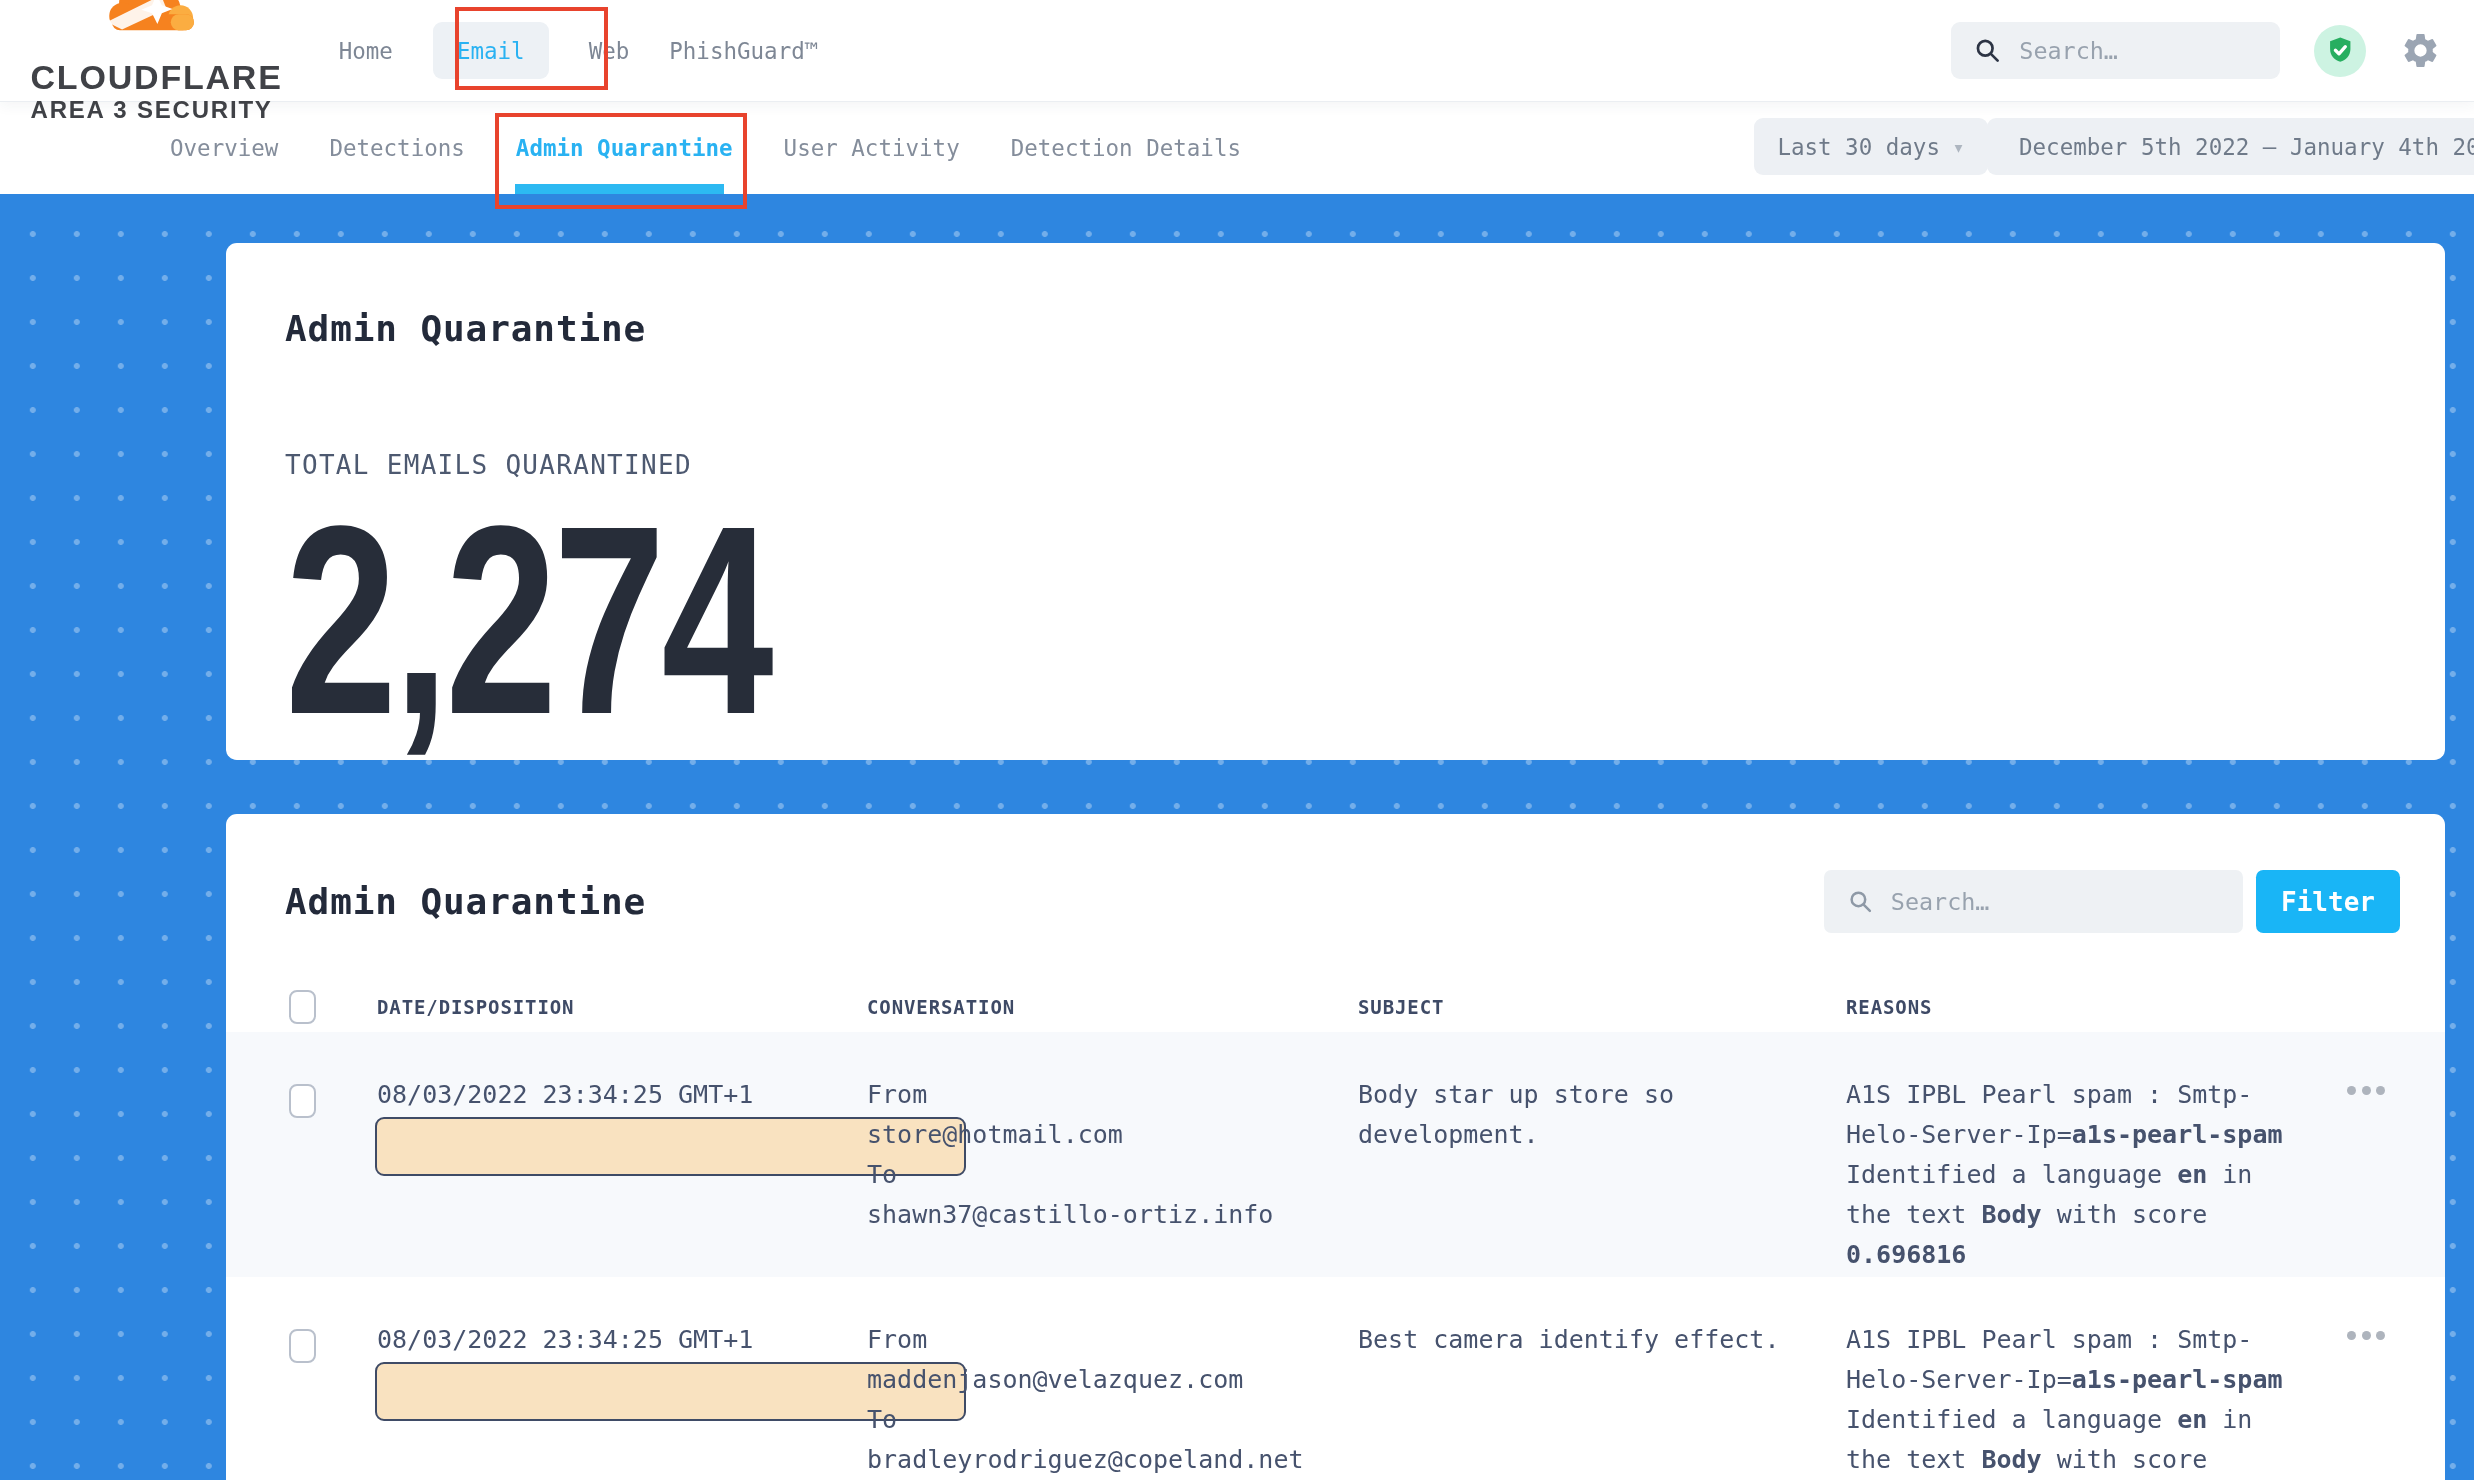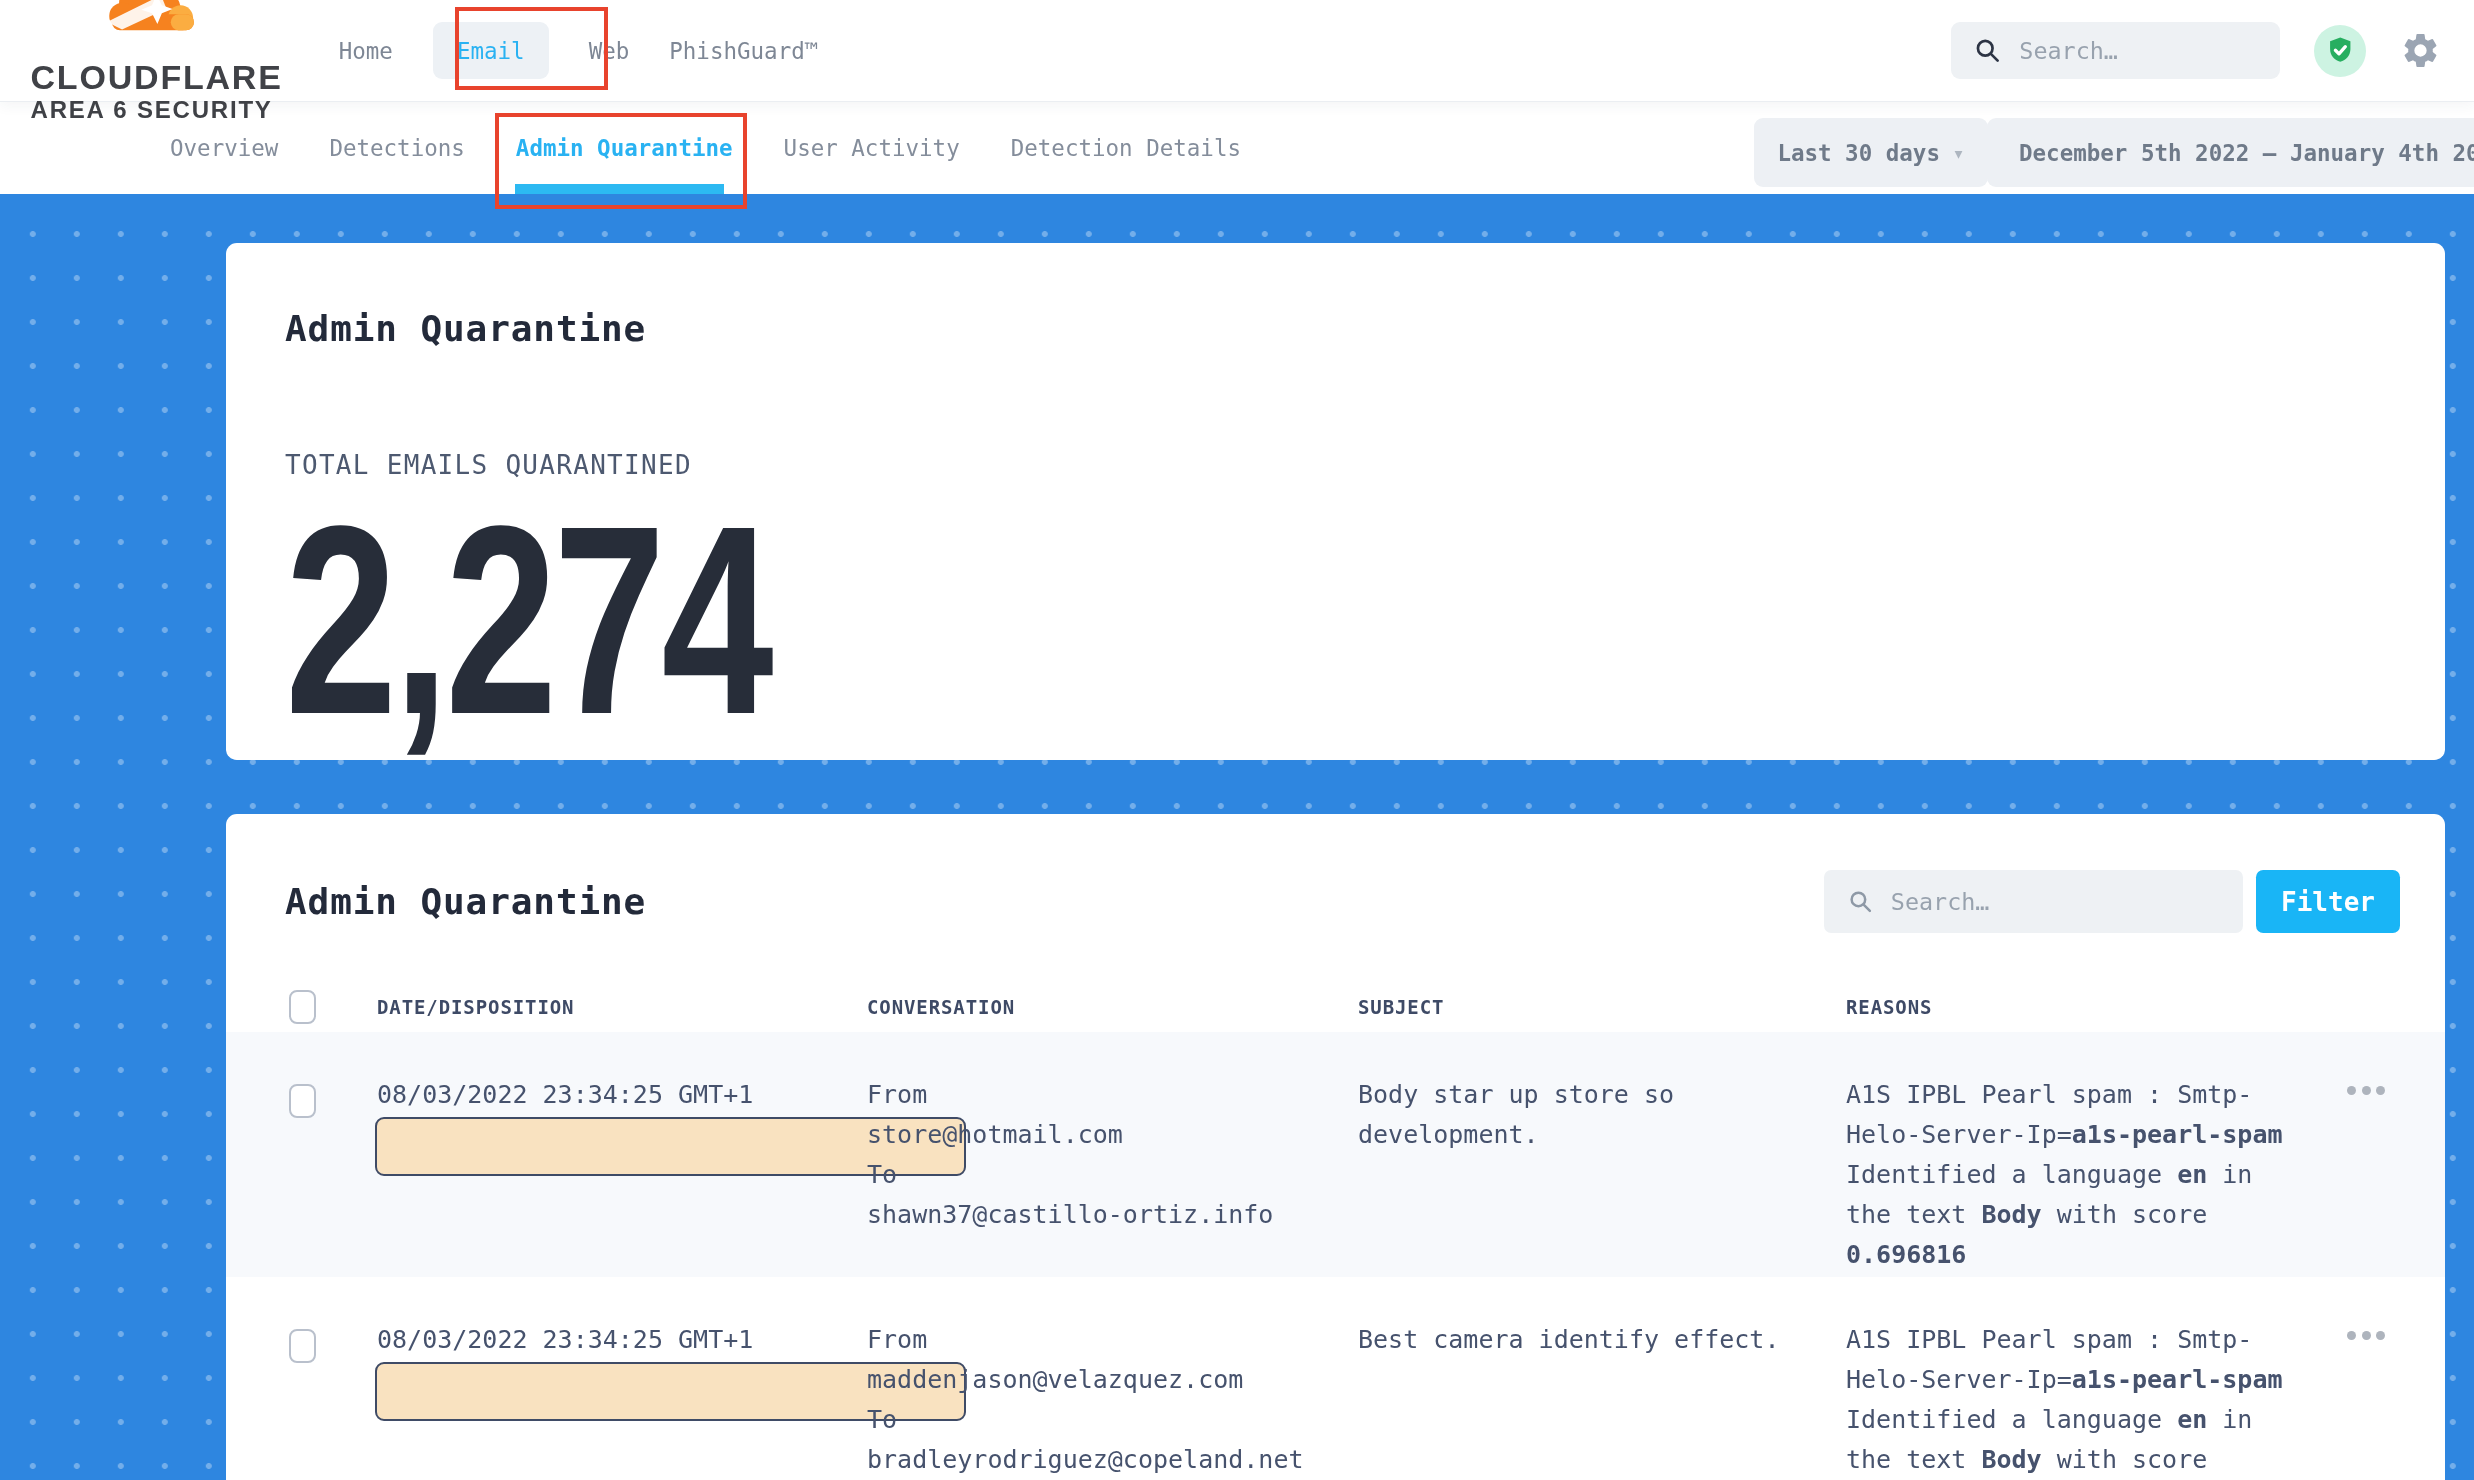"AREA 6 SECURITY" div.brand-sub { text: 6 -> 3 }
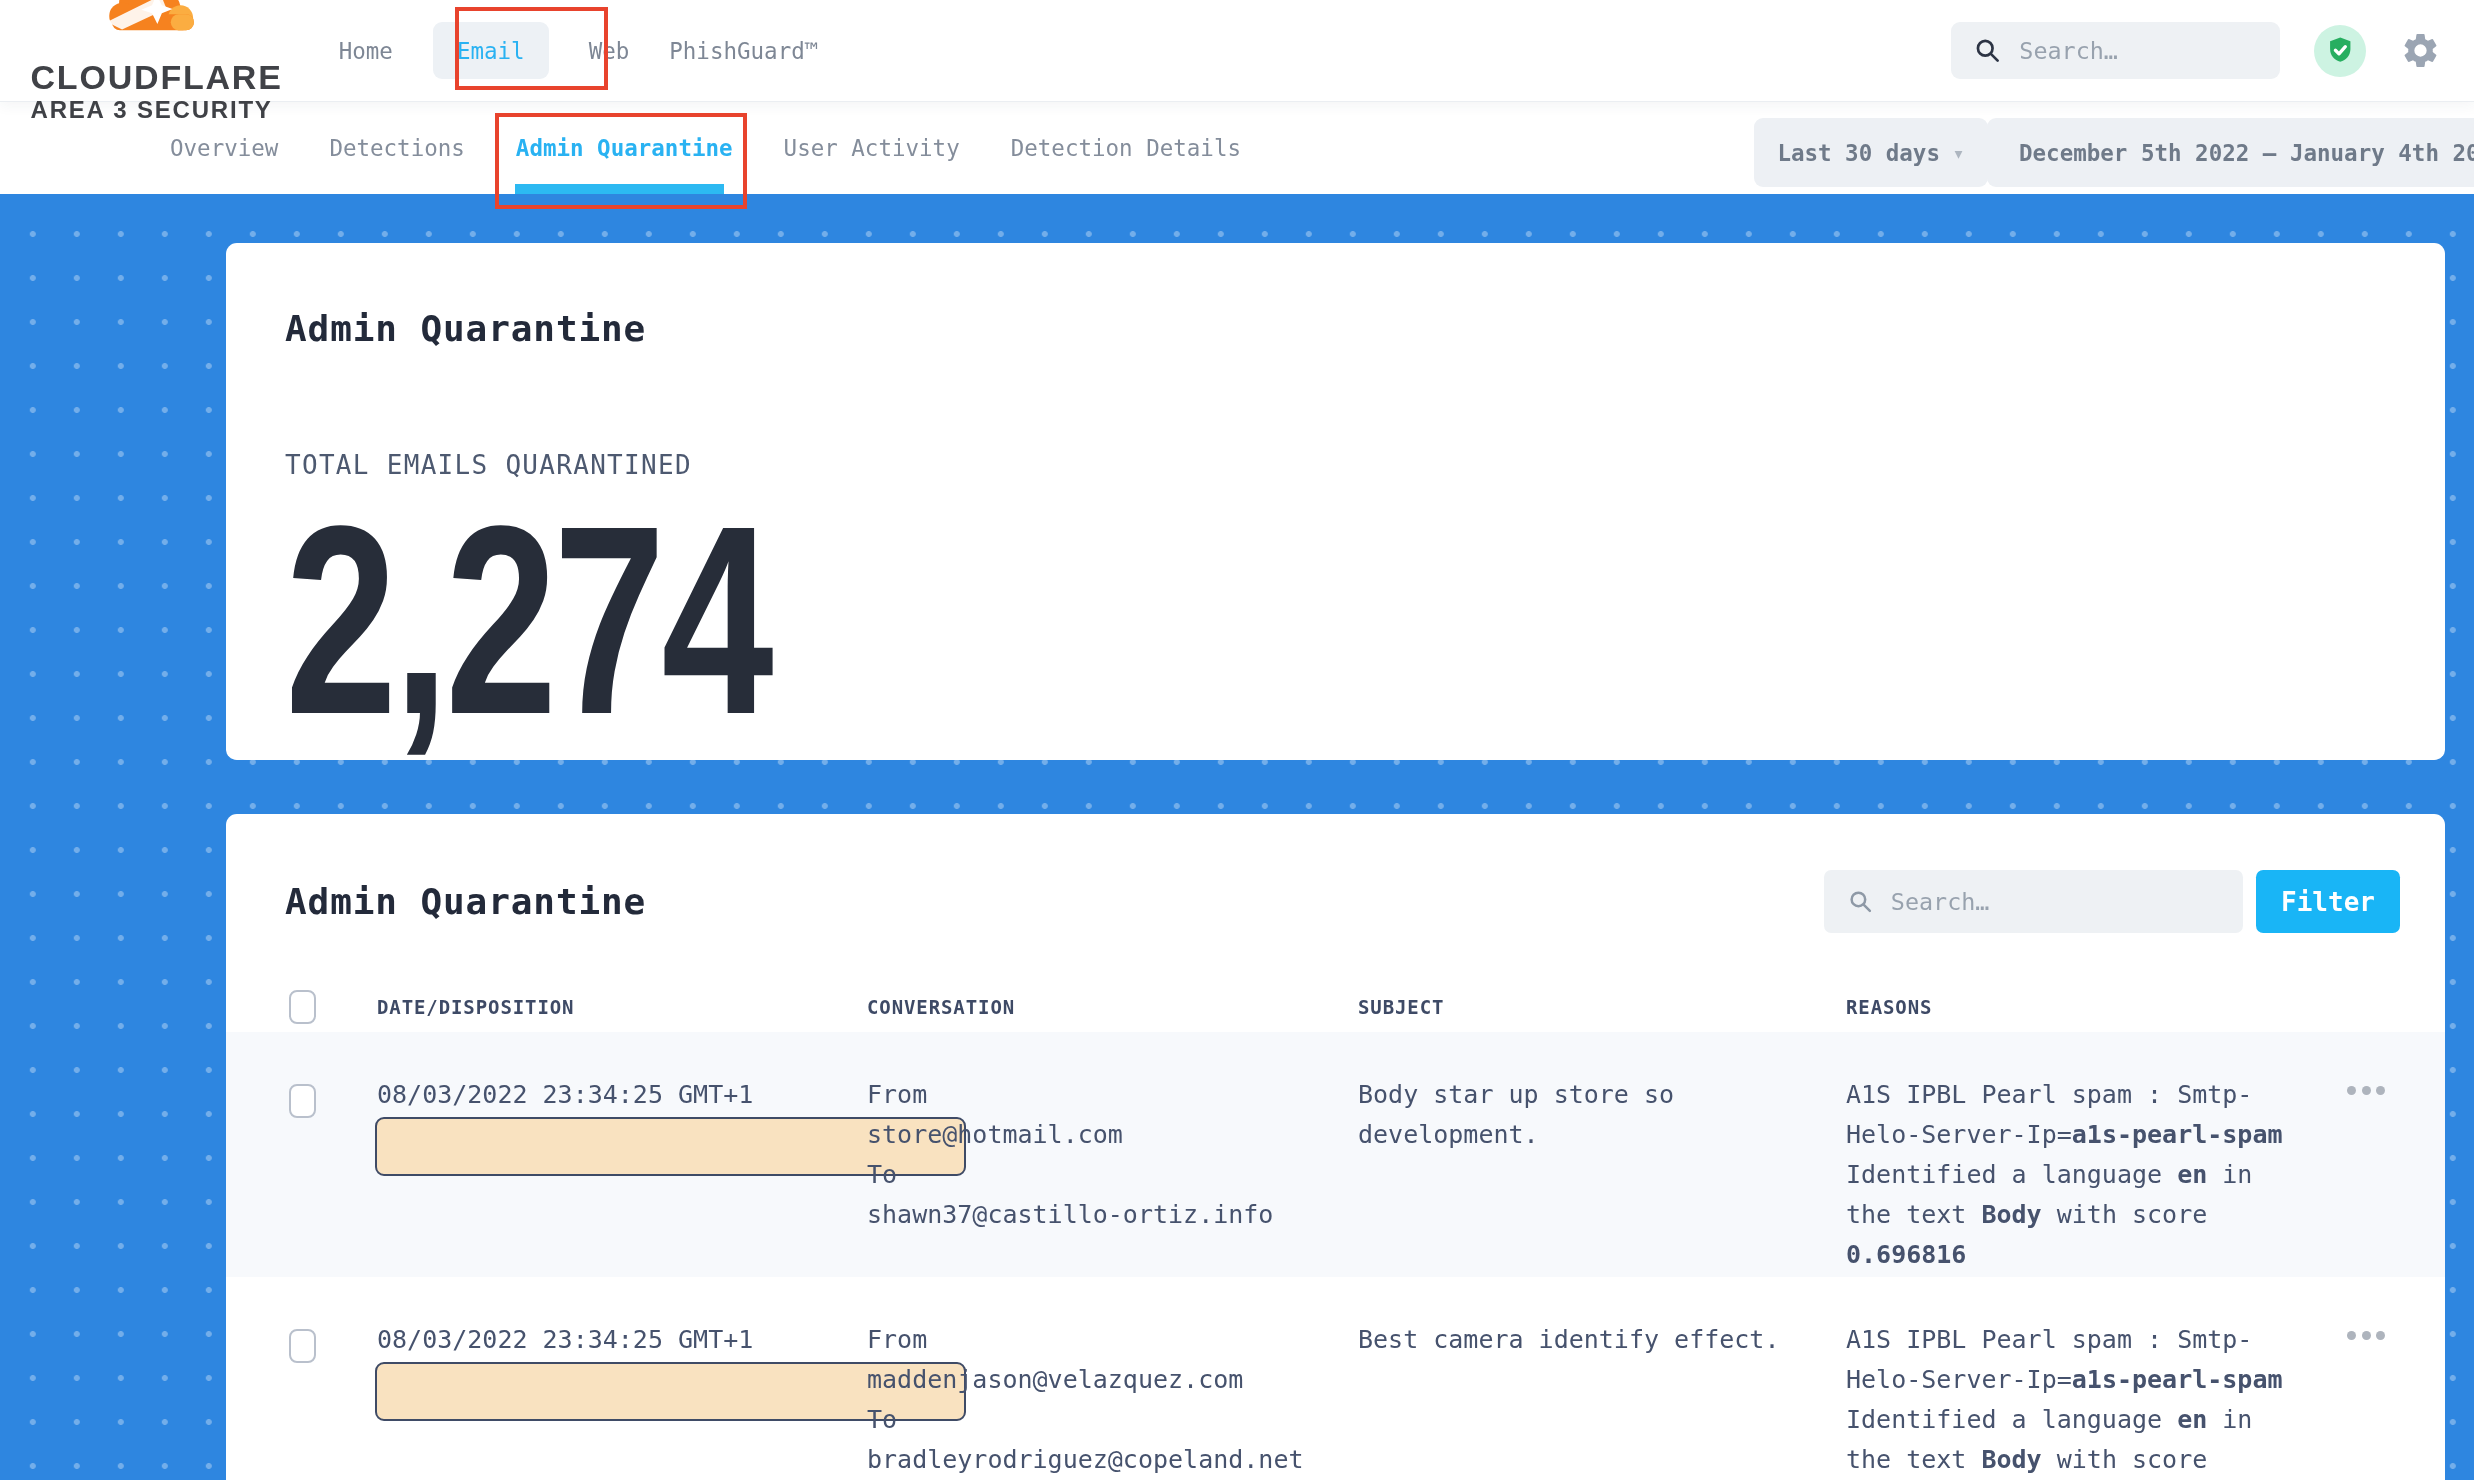"Last 30 days" .pill { font-weight: bold -> none; height: 69px -> 57px }
